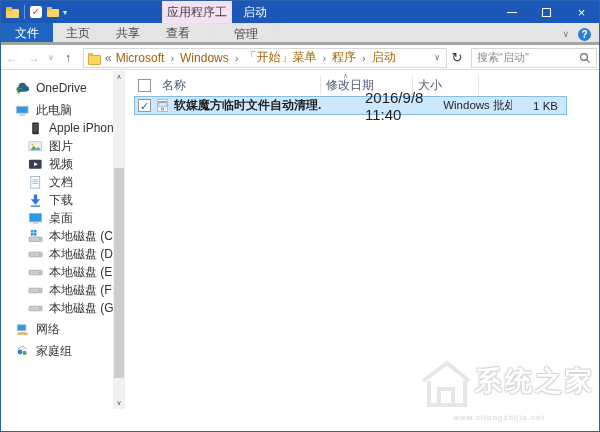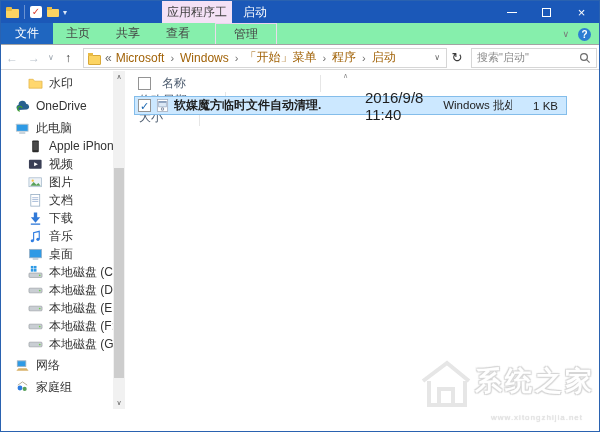"文件" .tabrow { background: #86efac -> #e5e5e5; border-bottom: 1px solid #a3a3a3 -> 3px solid #a3a3a3 }
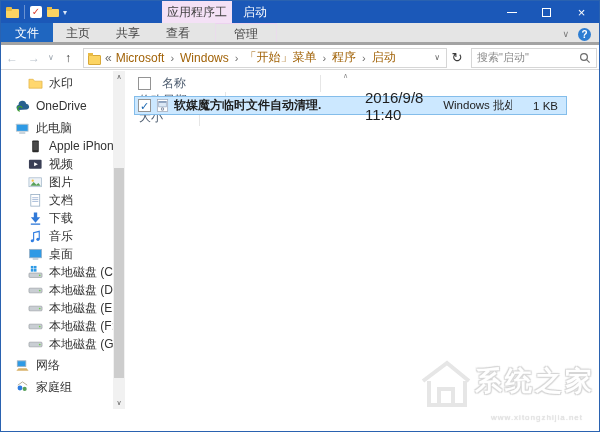"水印" div.side-item { html: <div> <svg> <path></path> </svg> <span>水印</span> </div> -> none }
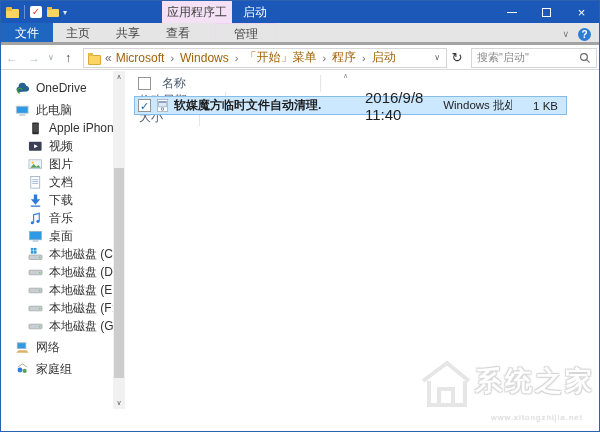"名称" .hdr-row { flex-direction: column -> none }
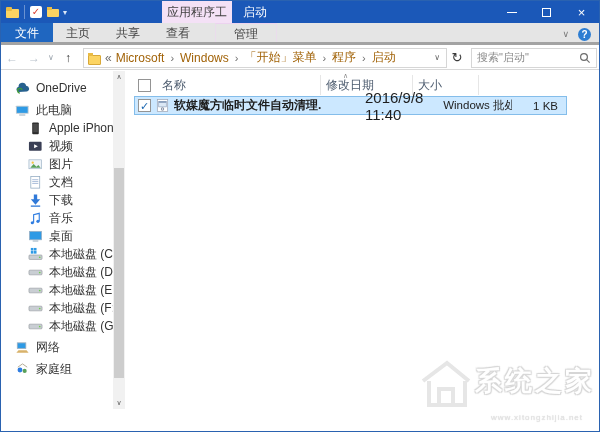"视频" div.side-item { order: before "图片" -> after "图片" }
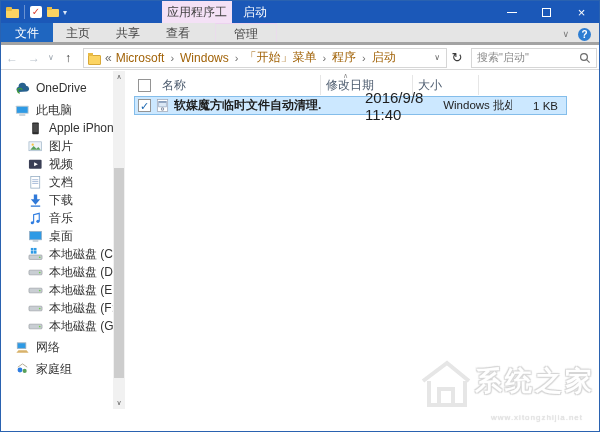"音乐" div.side-item { html: <div> <svg> <path></path> <circle></circle> <circle></circle> </svg> <span>音乐</span> </div> -> none }
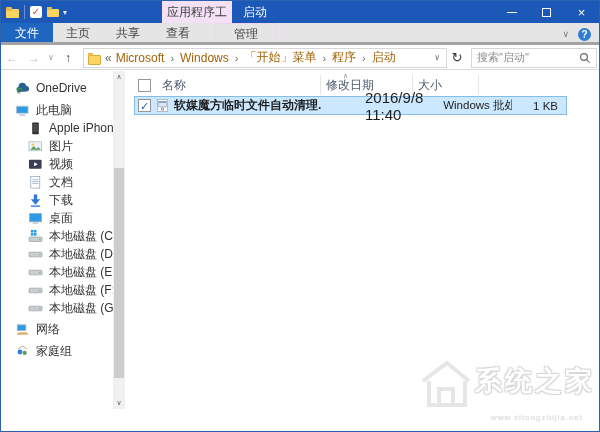"www.xitongzhijia.net" .wm-url { margin-left: 38px -> none }
